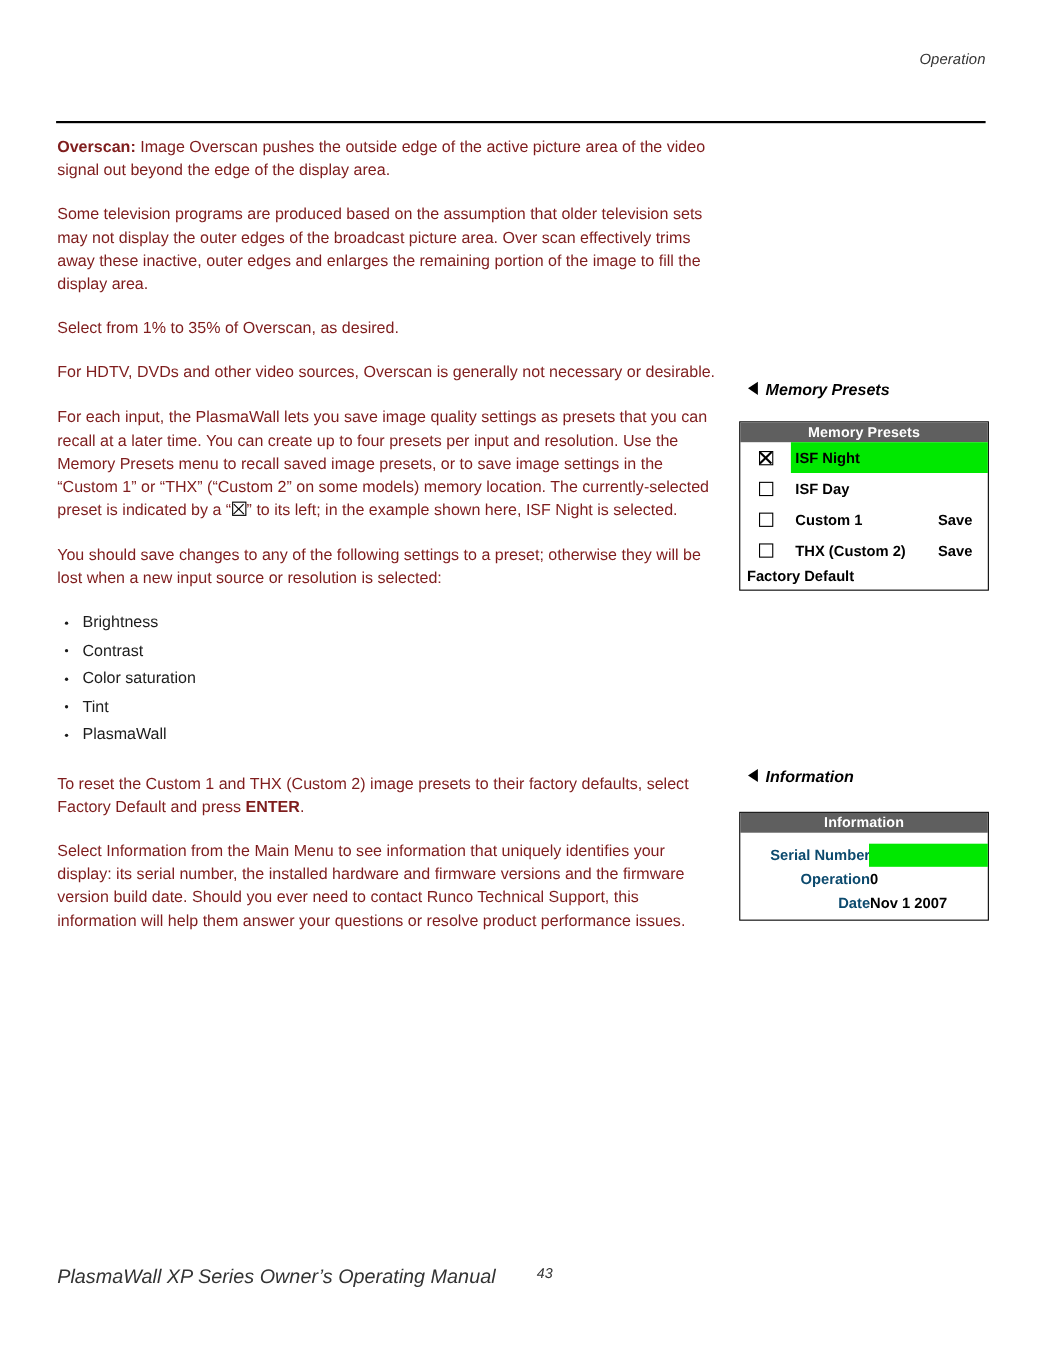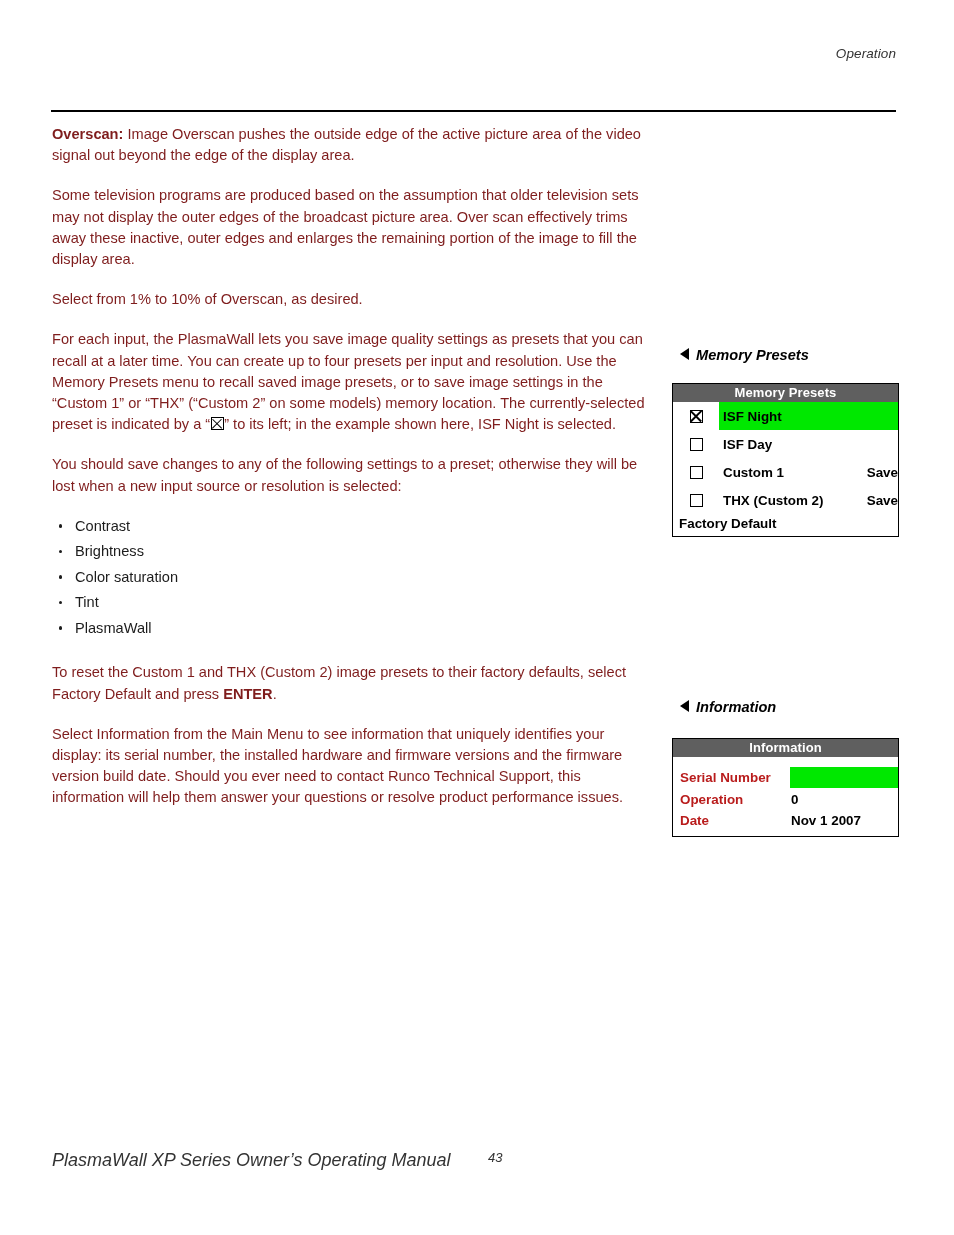"Select from 1% to 10%" p { text: 10% -> 35% }
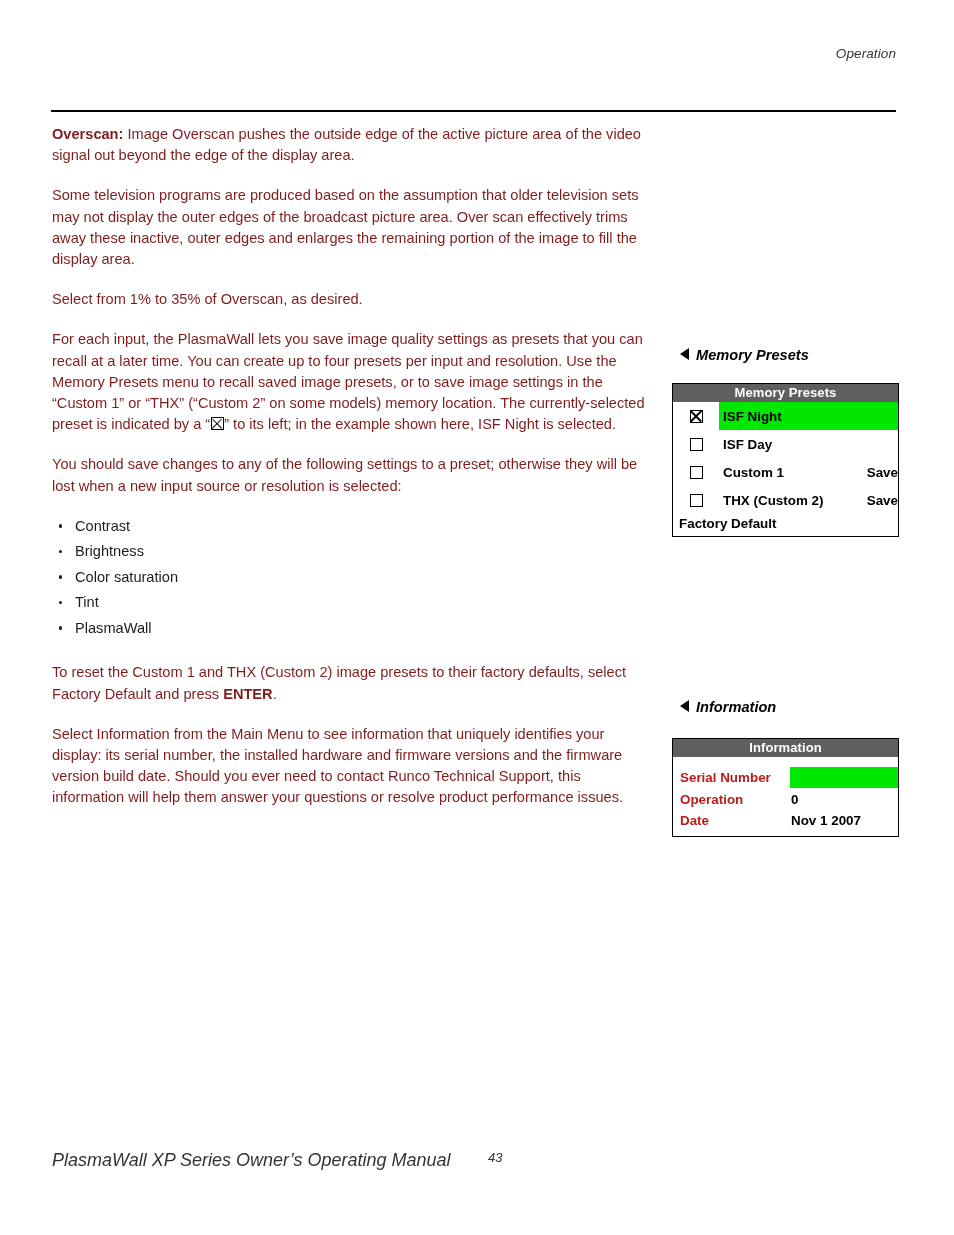"For HDTV, DVDs and other" p { html: none -> <p>For HDTV, DVDs and other video sources, Overscan is generally not necessary or desirable.</p> }
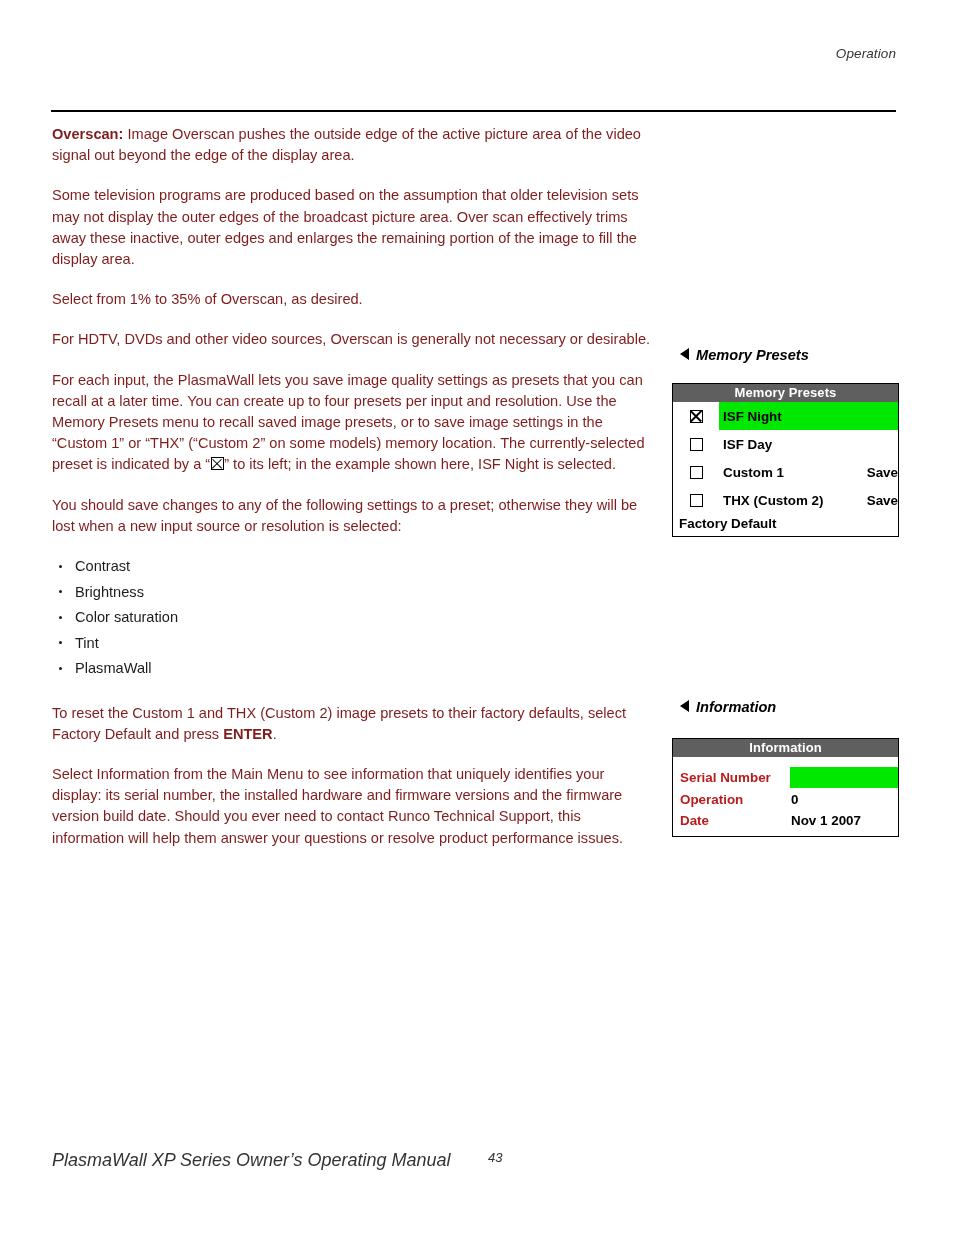"Save" .mp-save { margin-right: none -> 14px }
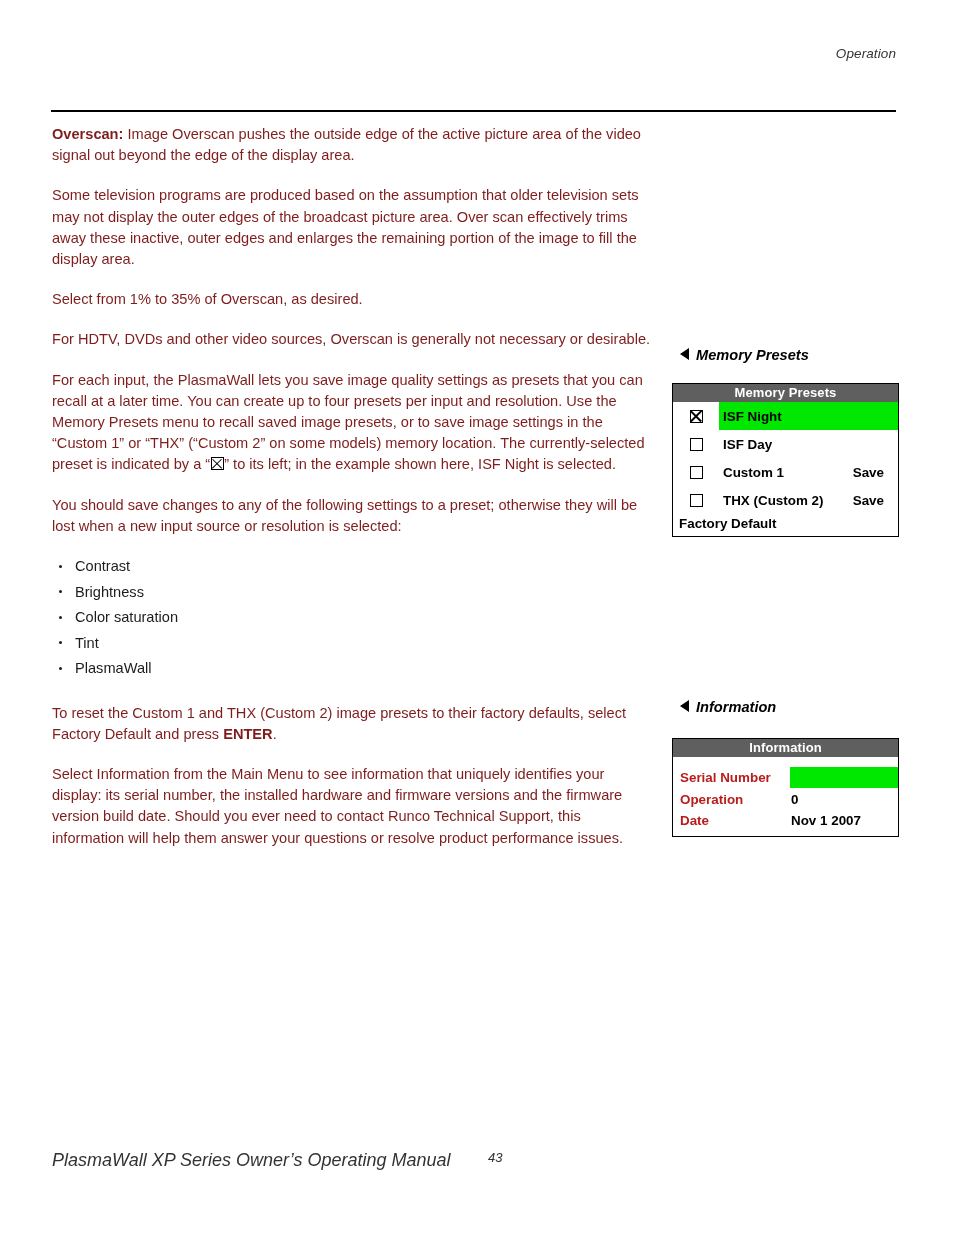"Contrast" li { order: before "Brightness" -> after "Brightness" }
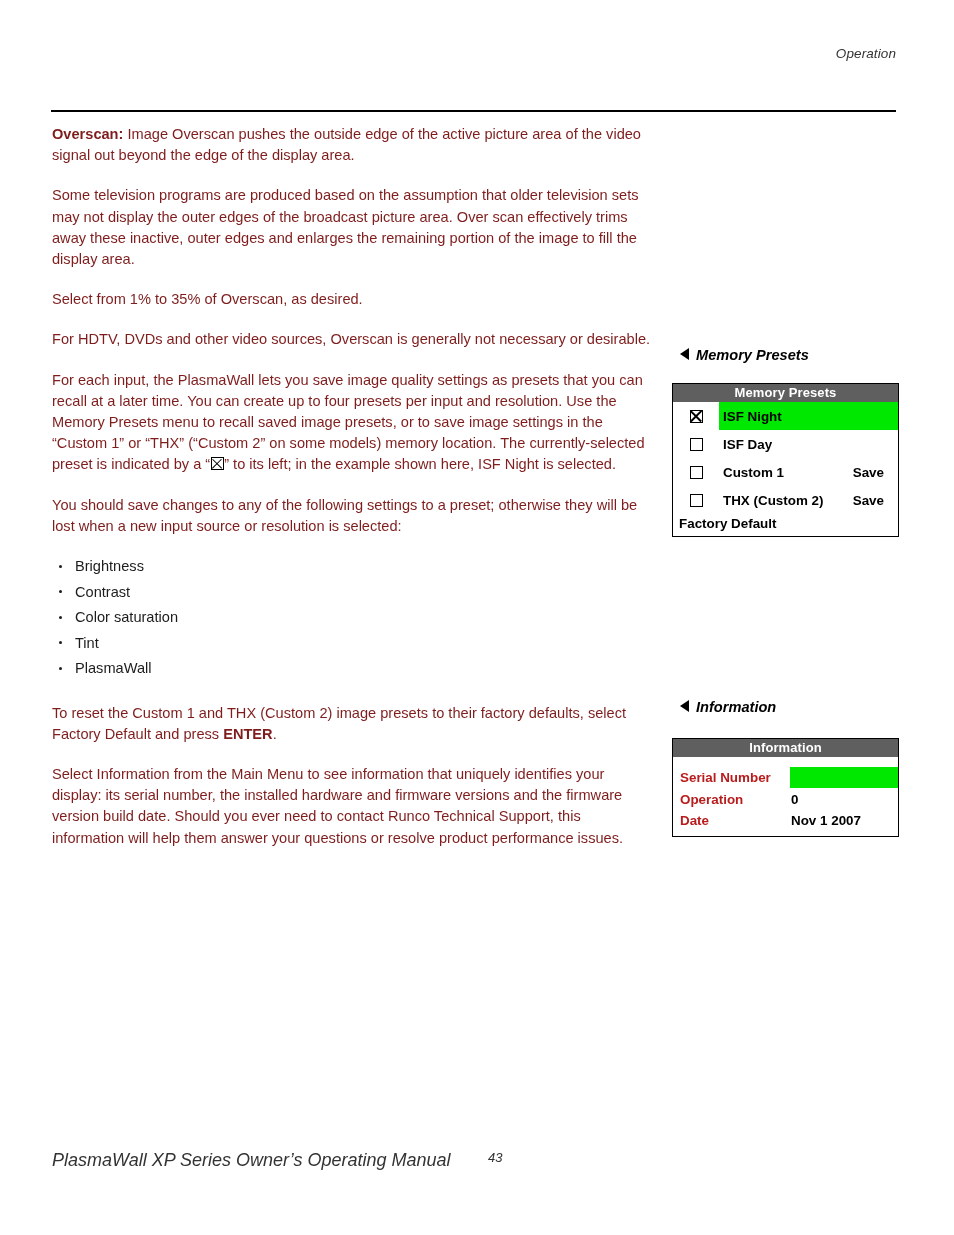"Serial Number" .info-key { color: #b91c1c -> #0c4a6e; text-align: none -> right }
